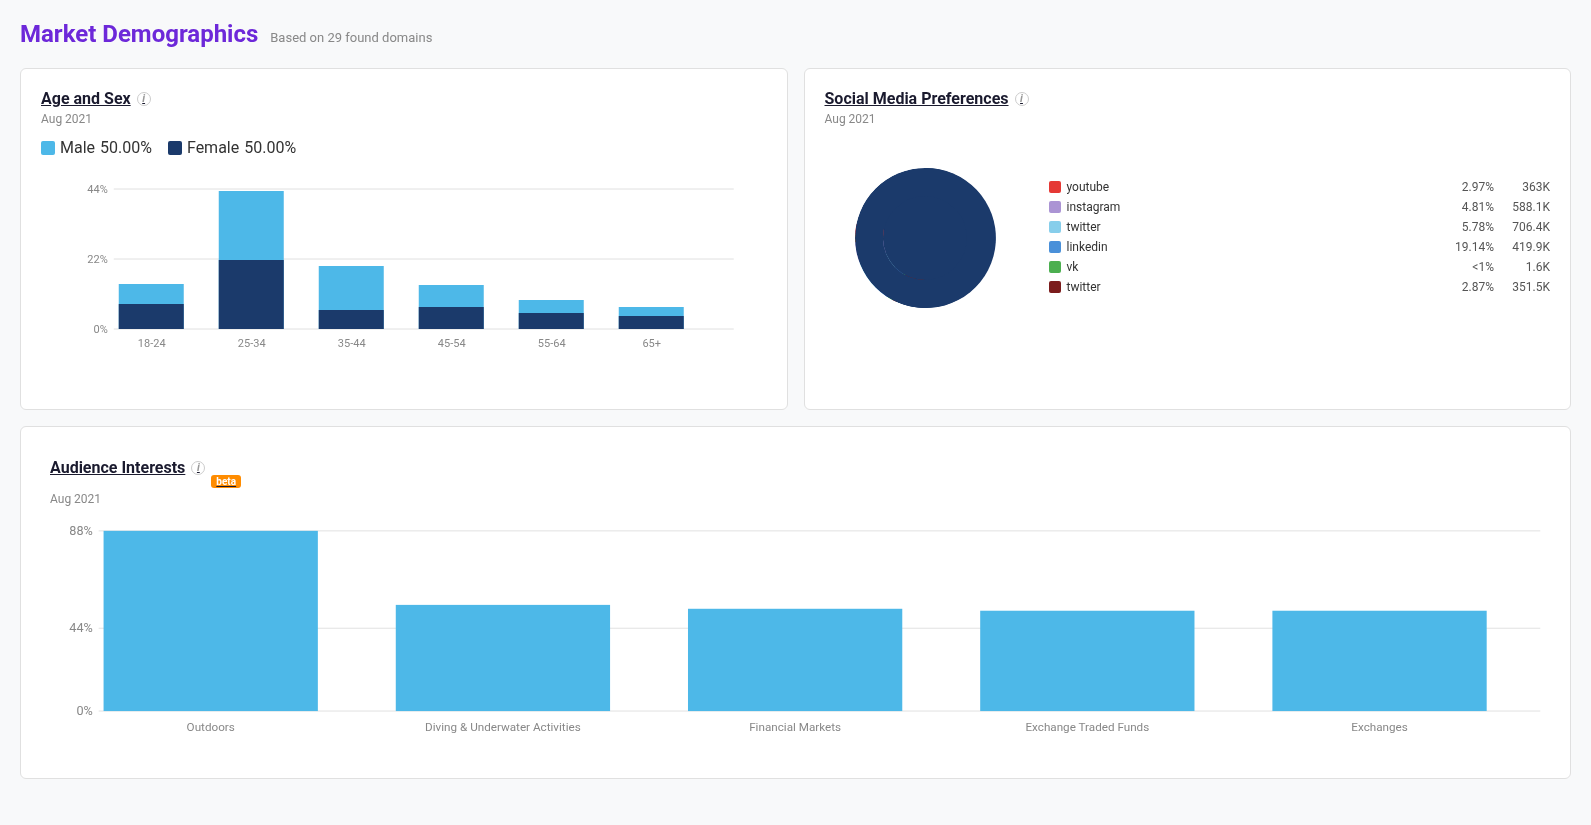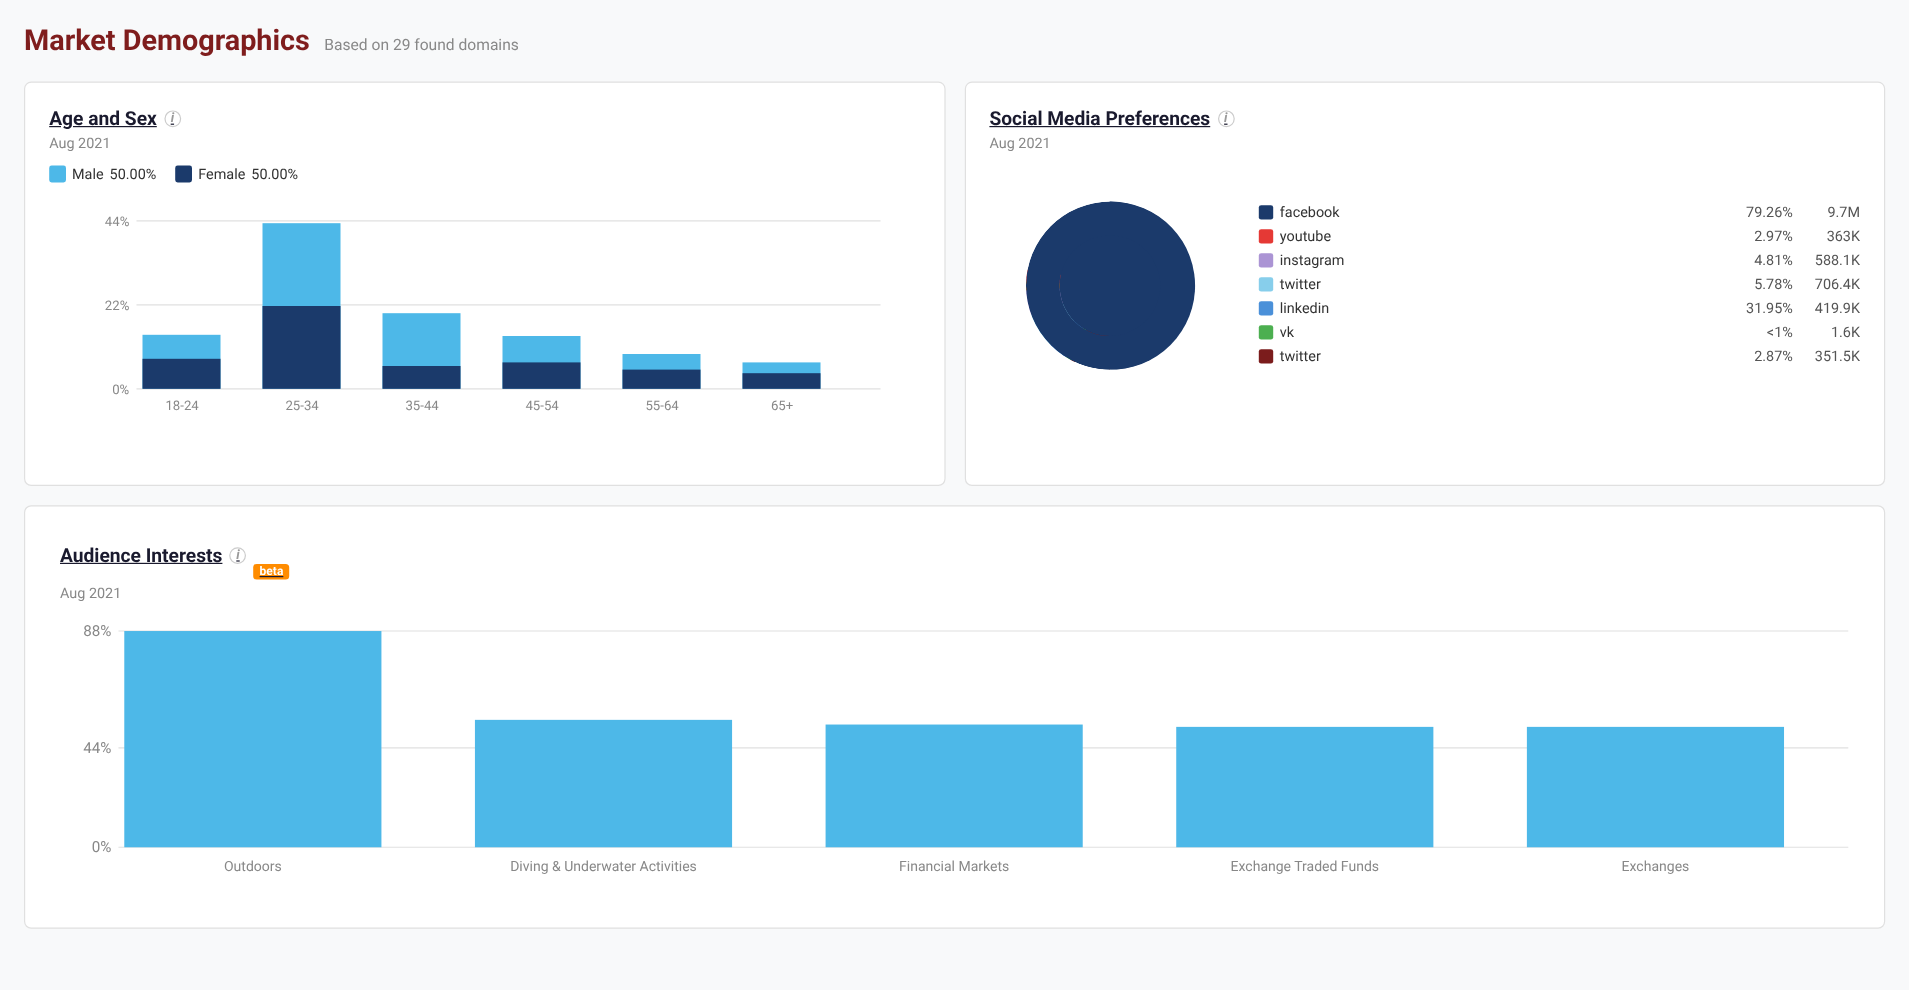"Market Demographics" .page-title { color: #7f1d1d -> #6d28d9 }
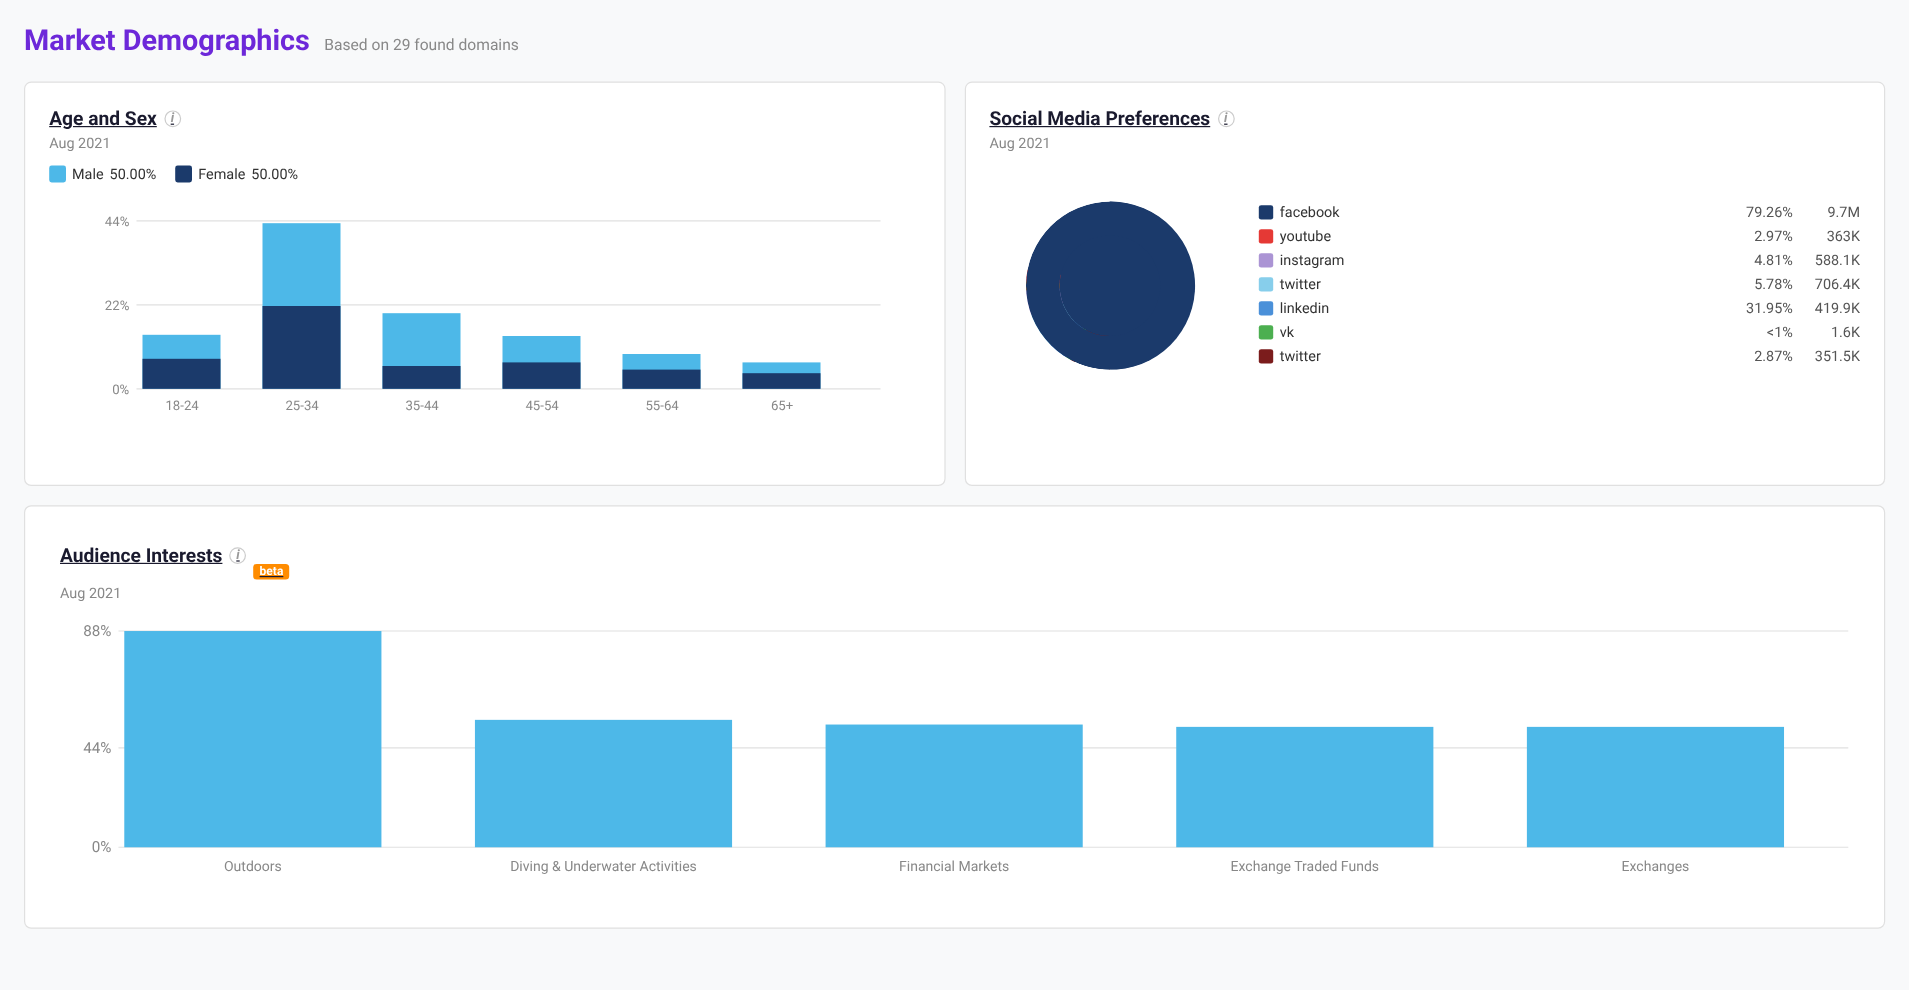"Male" .legend-item { font-size: 12px -> 16px }
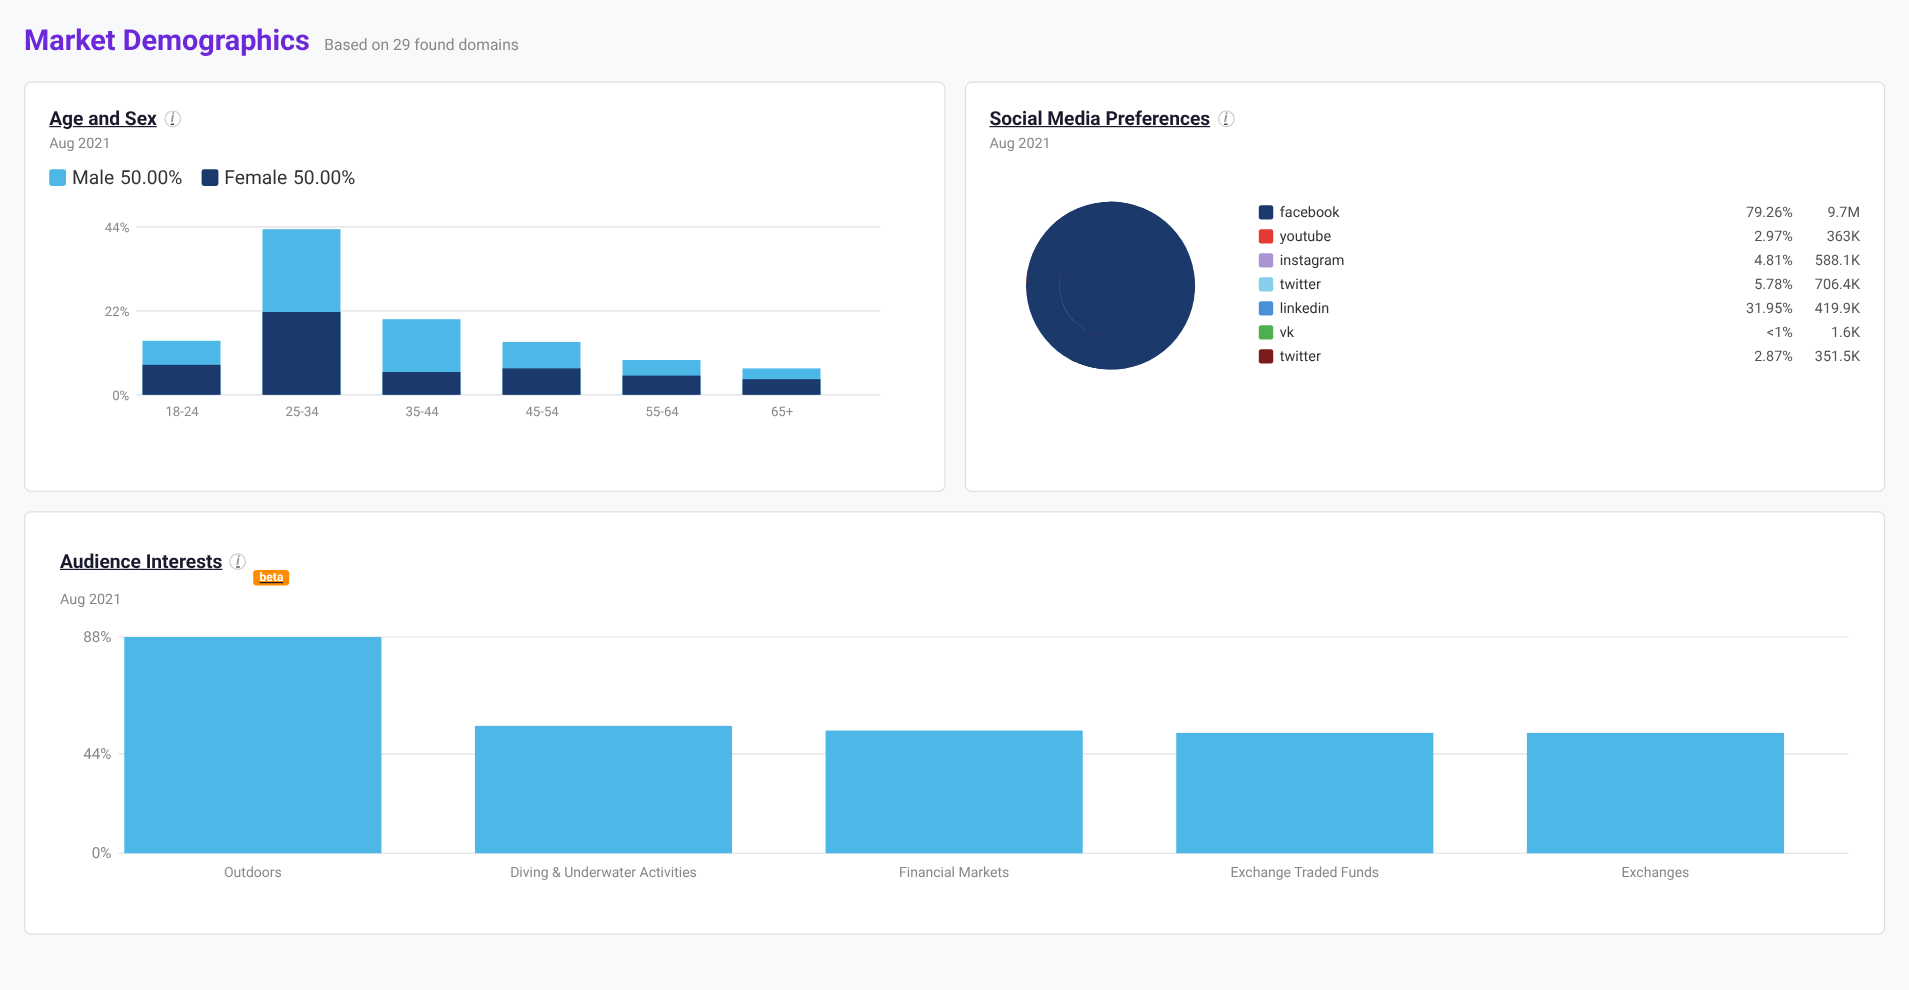"facebook" div.social-legend-row { html: <div> <div></div> <span>facebook</span> <span>79.26%</span> <span>9.7M</span> </div> -> none }
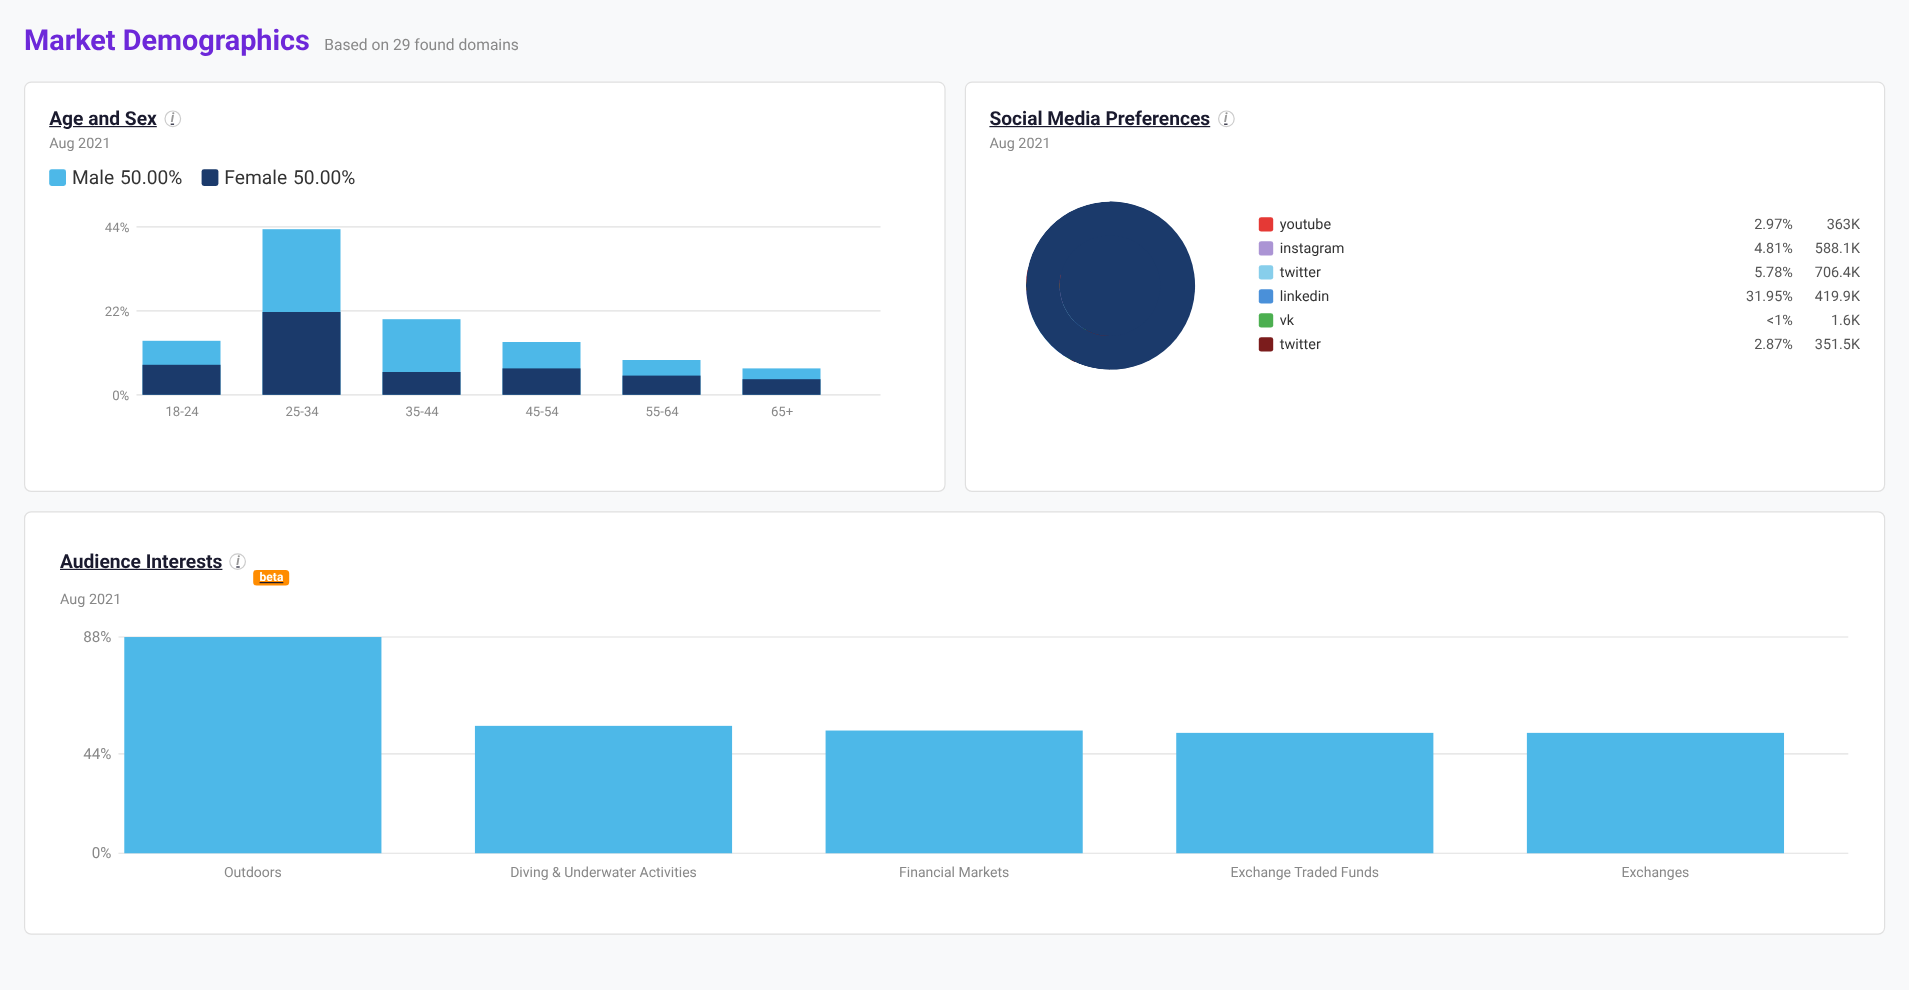"31.95%" span.social-legend-pct { text: 31.95% -> 19.14% }
